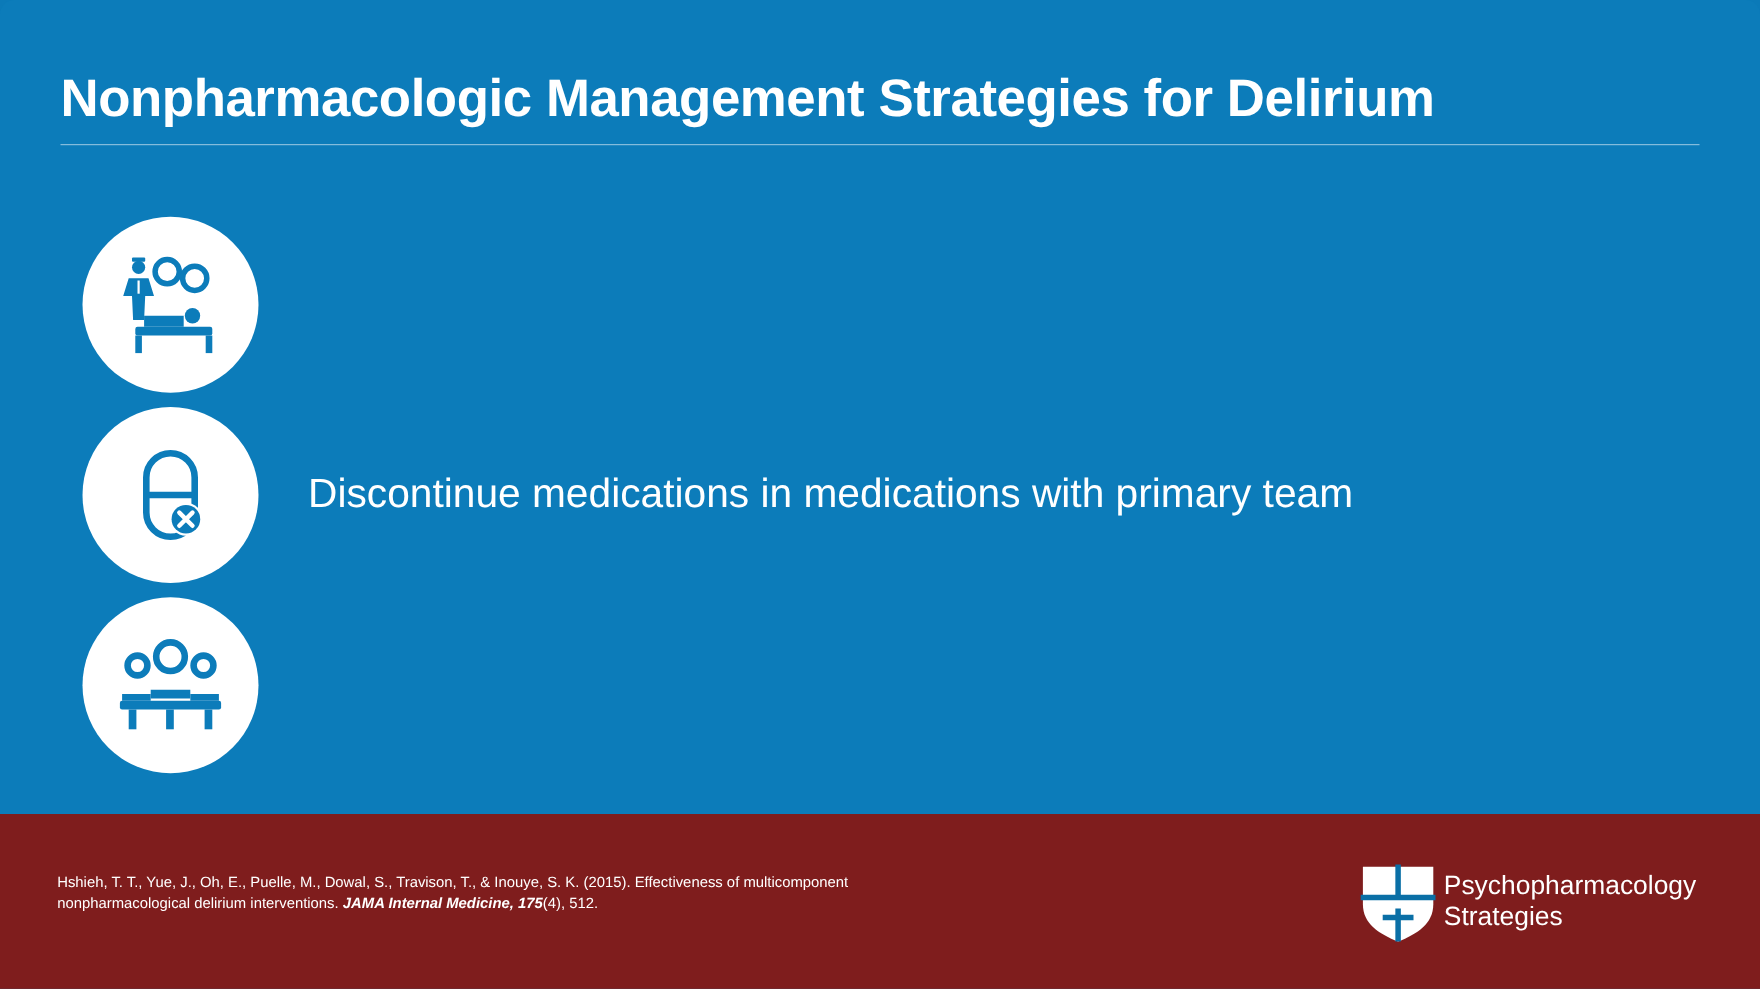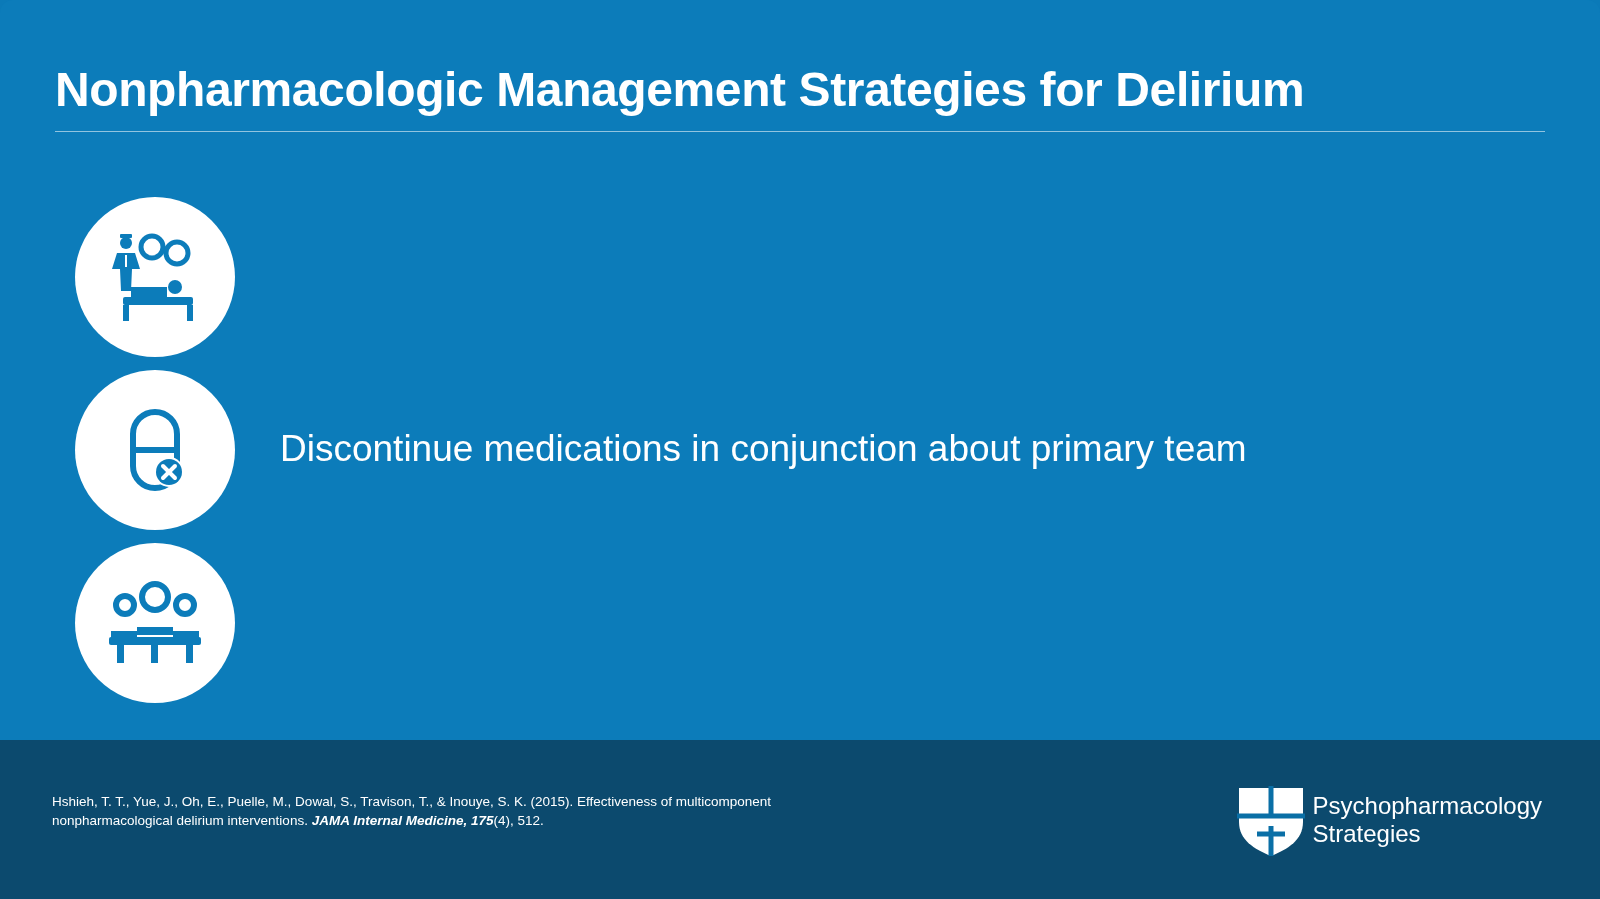"Discontinue medications in conjunction" div.row-label { text: conjunction about -> medications with }
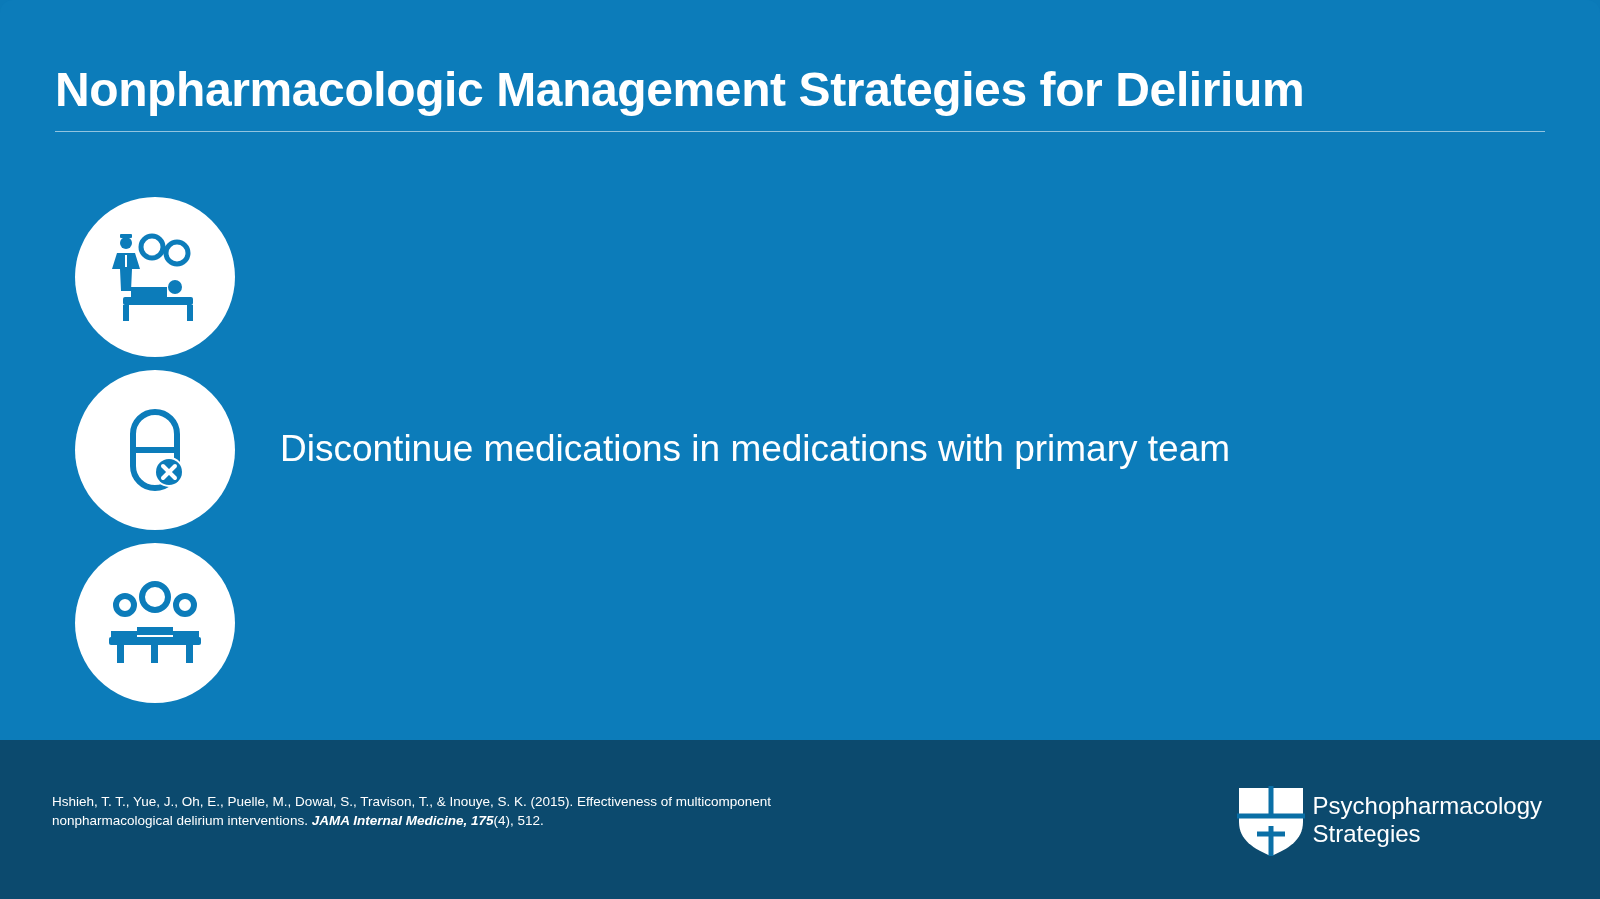"Hshieh, T. T., Yue, J.," .footer { background: #0c4a6e -> #7f1d1d }
